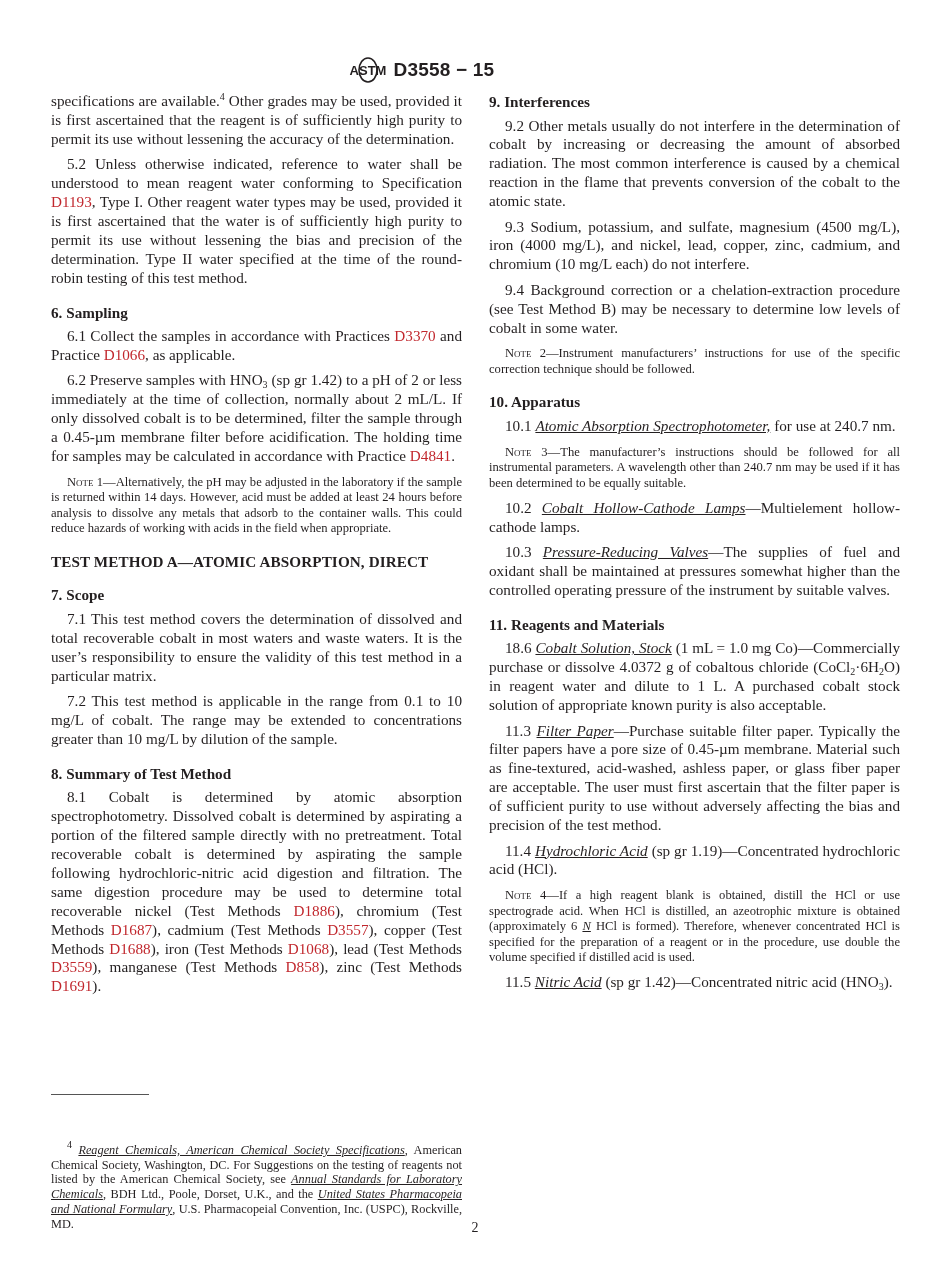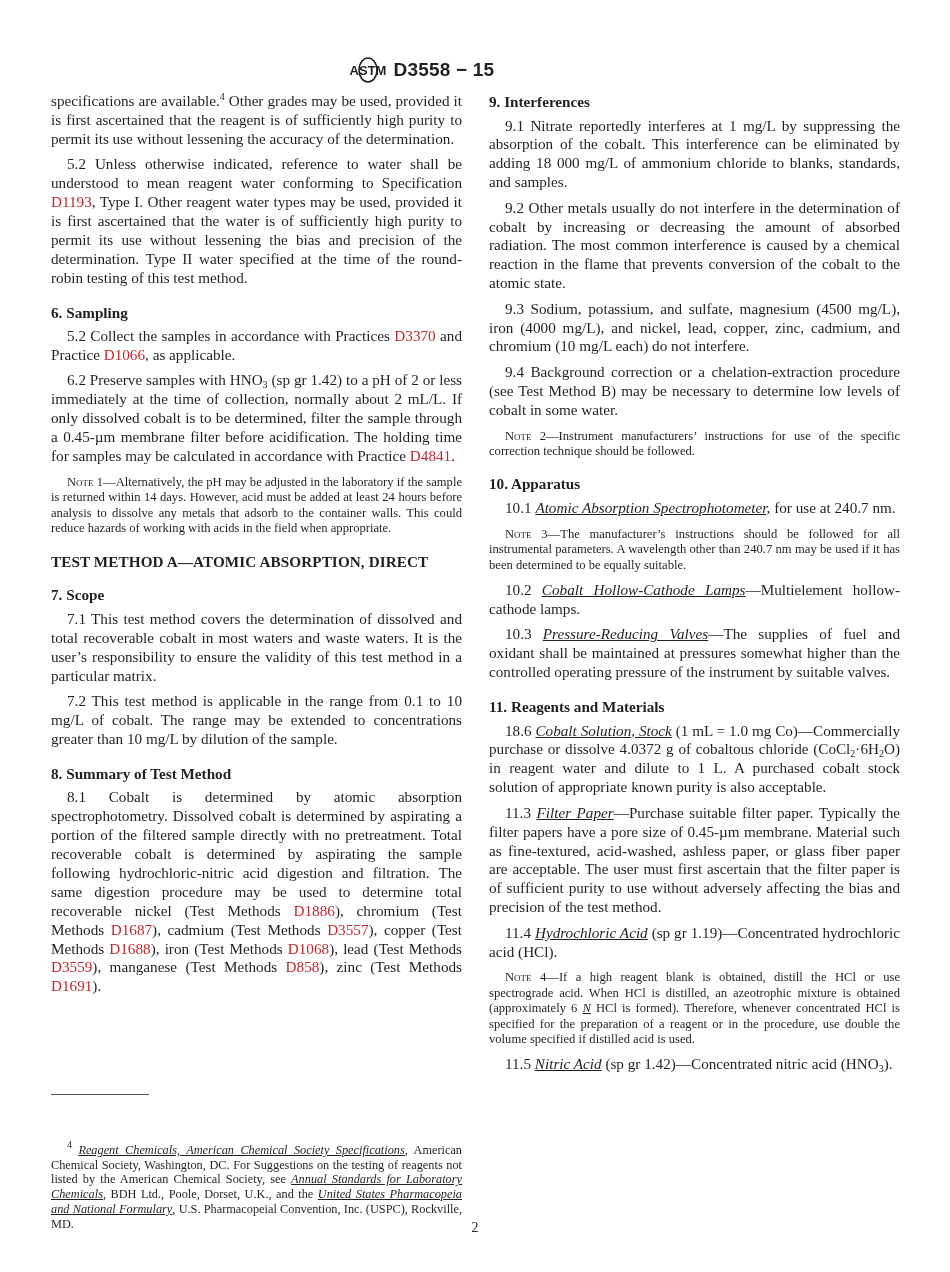"9.1 Nitrate reportedly interferes at" p.para { html: <p>9.1 Nitrate reportedly interferes at 1 mg/L by suppressing the absorption of the cobalt. This interference can be eliminated by adding 18 000 mg/L of ammonium chloride to blanks, standards, and samples.</p> -> none }
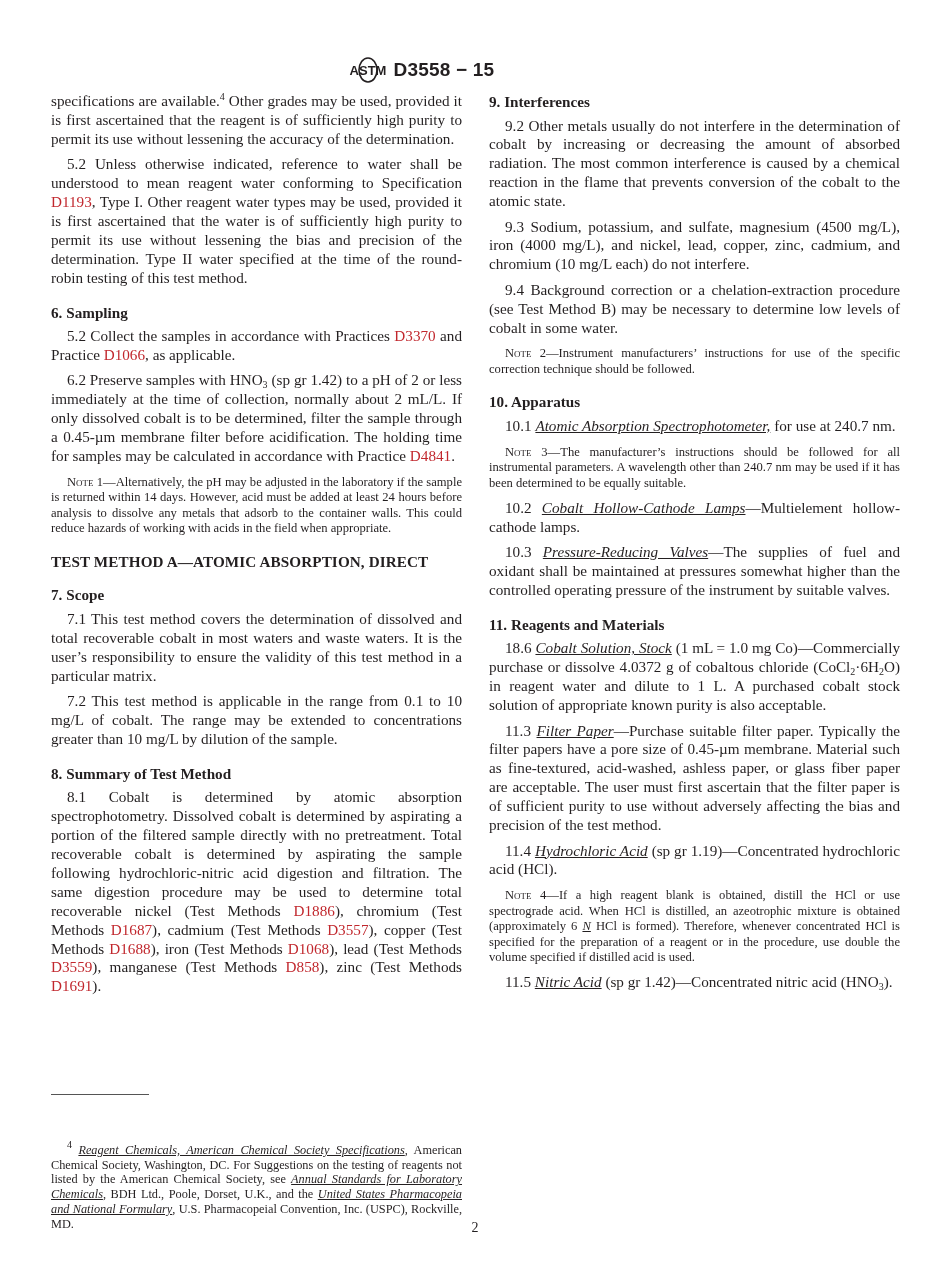"5.2 Collect the samples in" span { text: 5.2 -> 6.1 }
